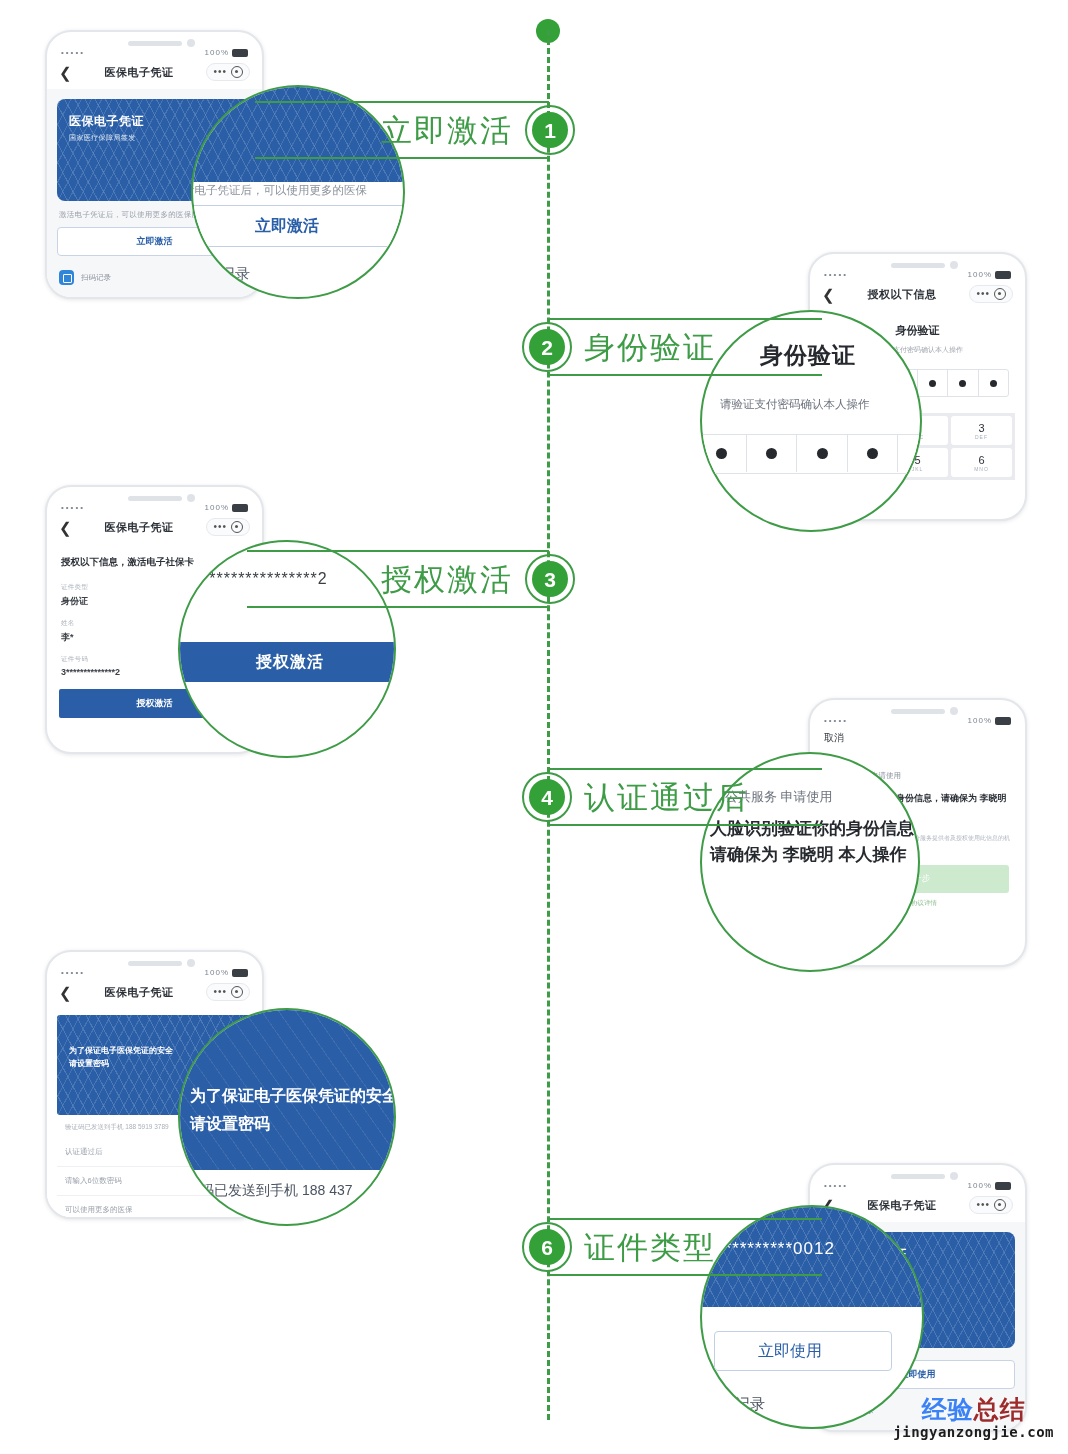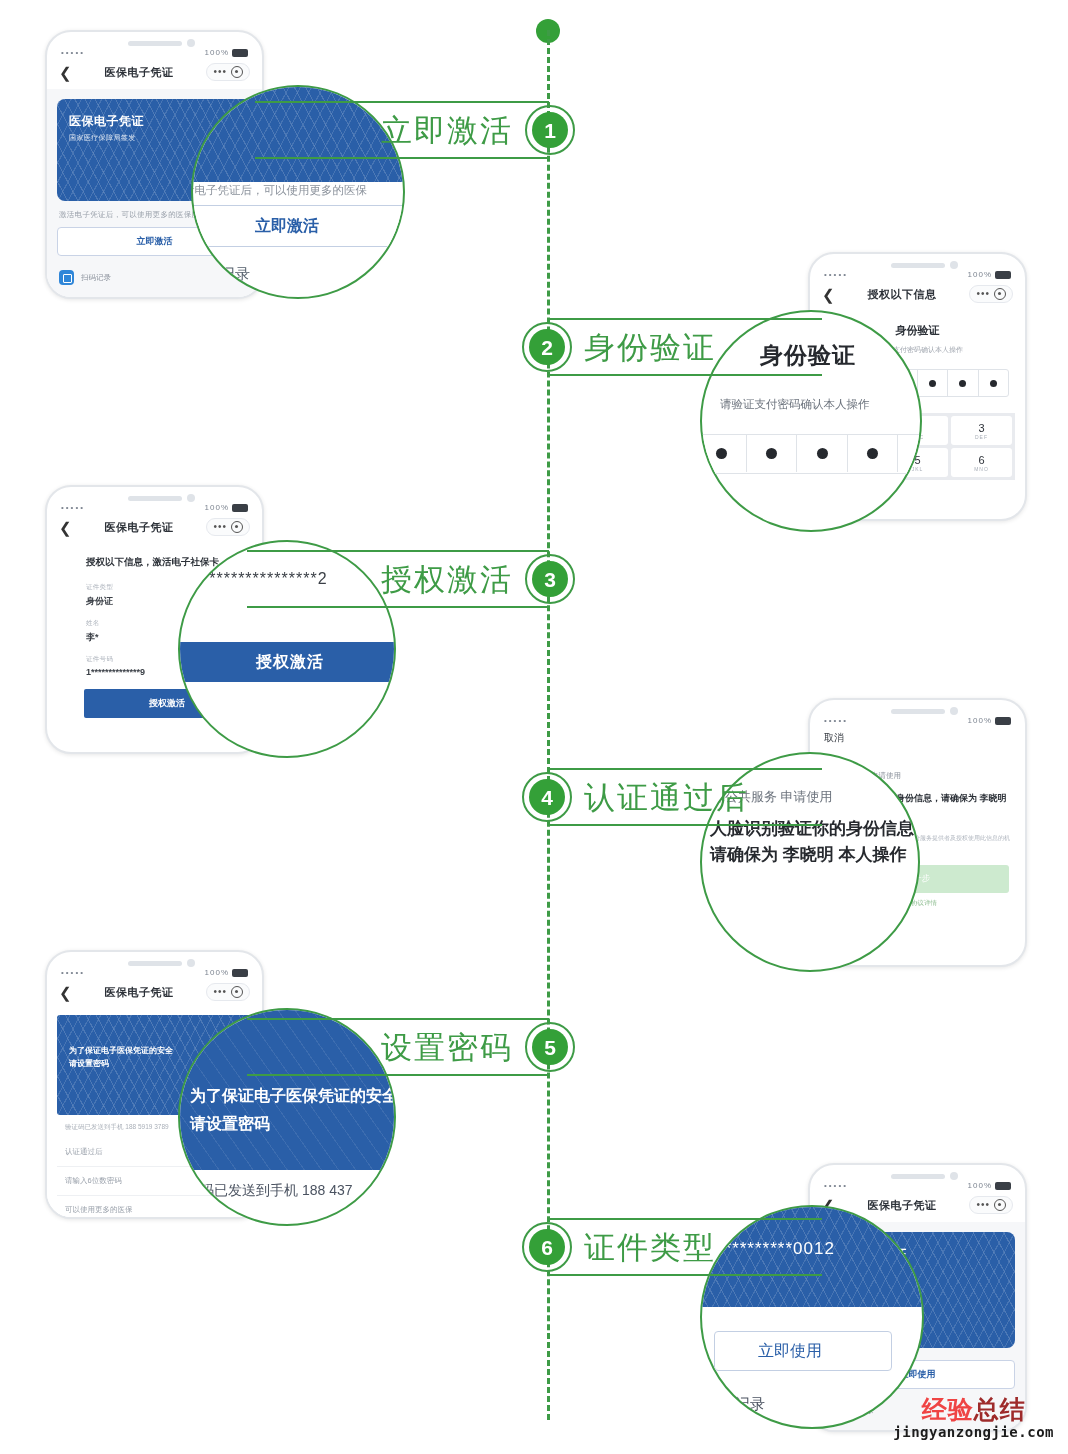"授权以下信息，激活电子社保卡" div.screen { margin-left: 25px -> none }
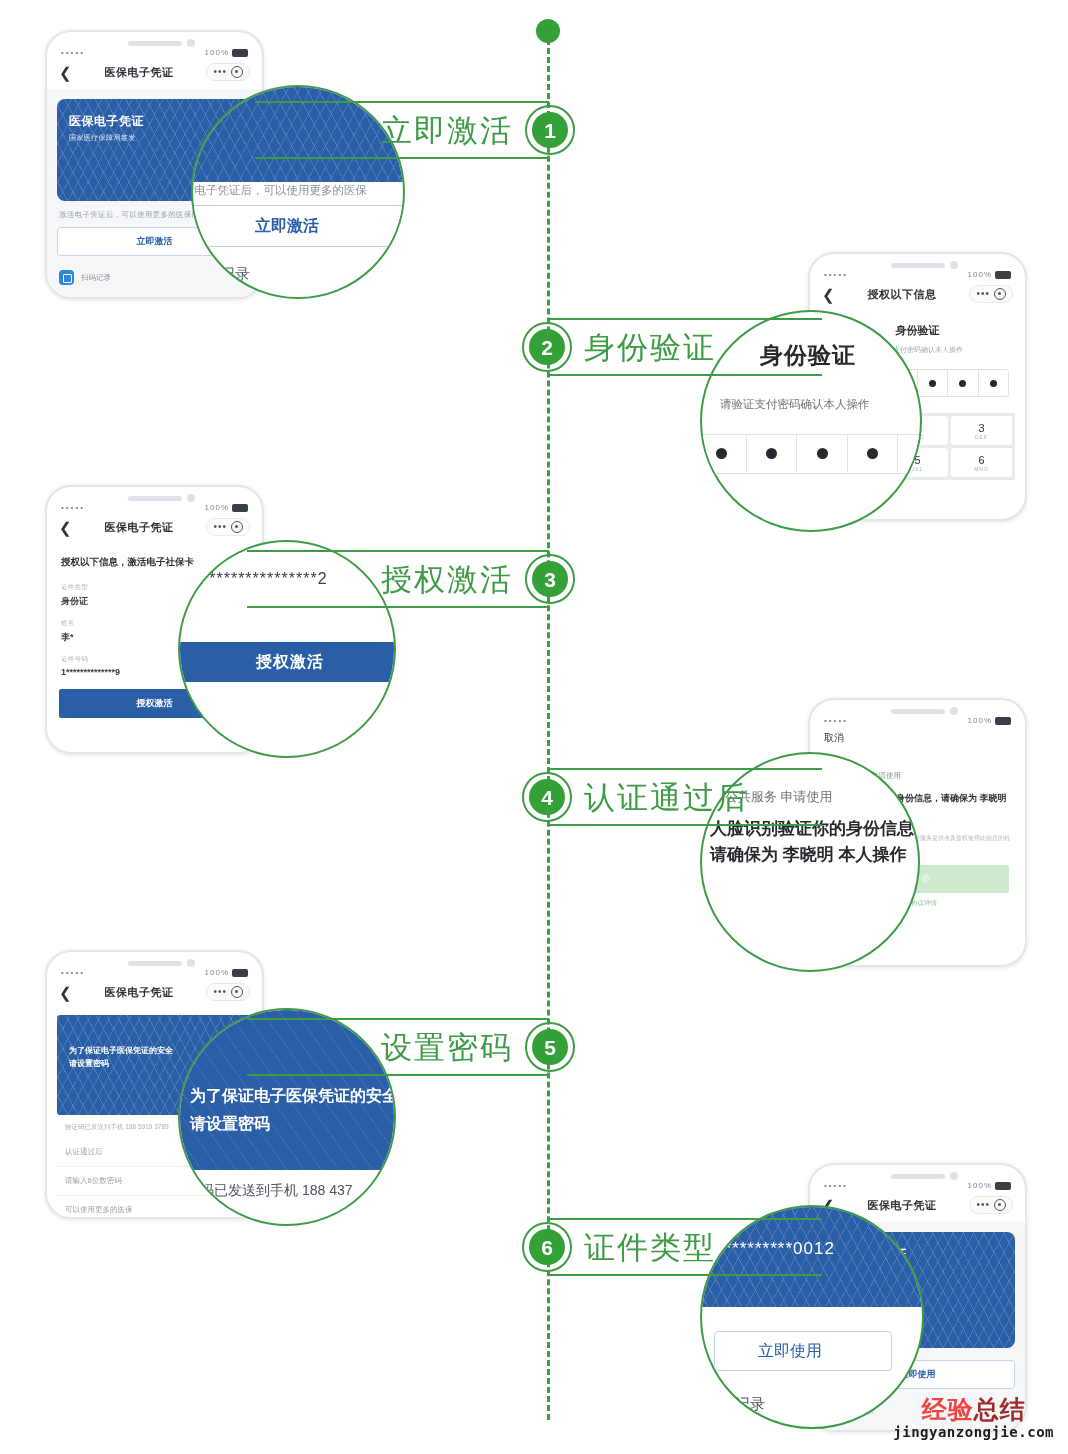"1**************9" div.v { text: 1**************9 -> 3**************2 }
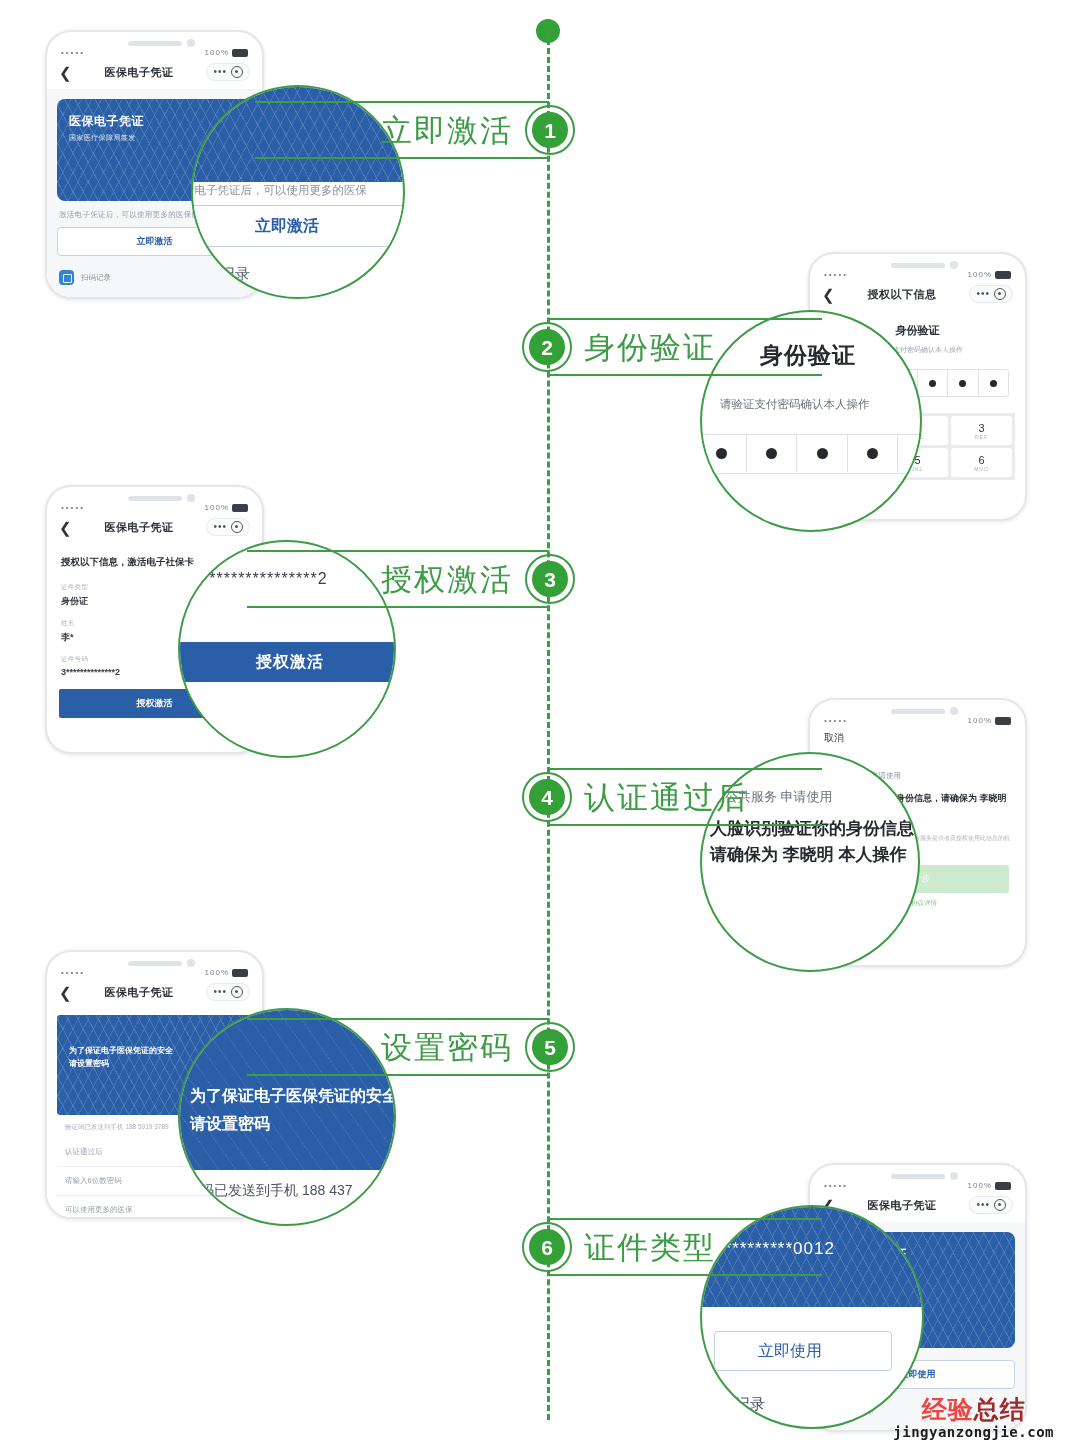"设置密码" div.step { html: <div> <div></div> <div></div> <div>设置密码</div> <div> <div>5</div> </div> </div> -> none }
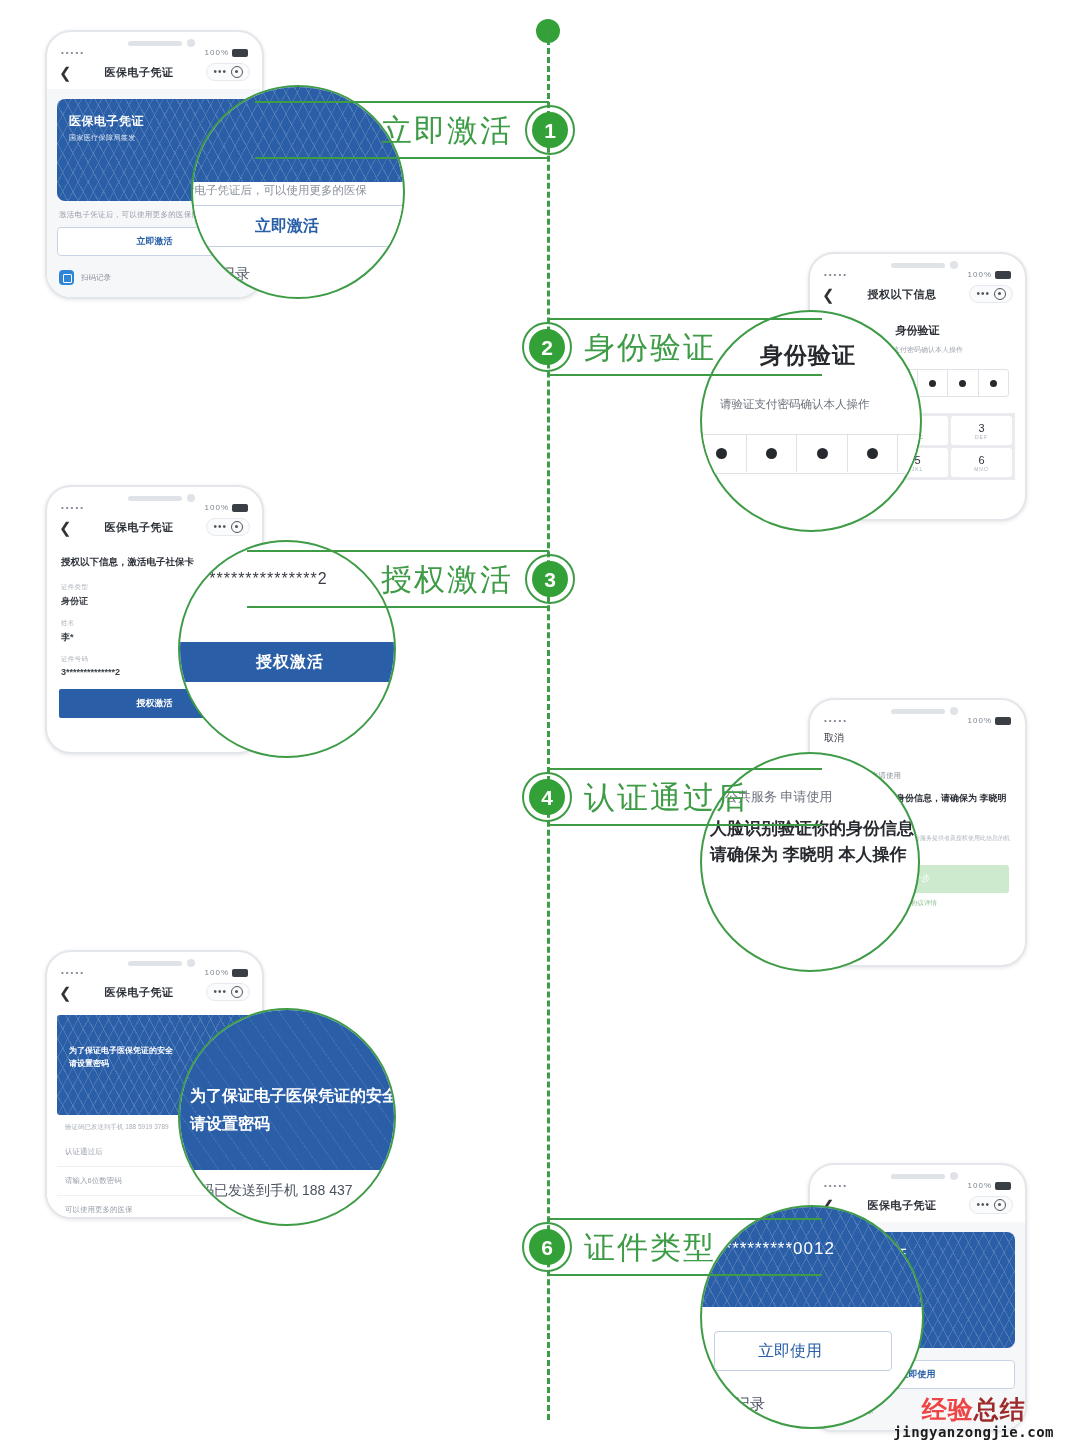"经验" .wm-cn .a { color: #ef4444 -> #3b82f6 }
